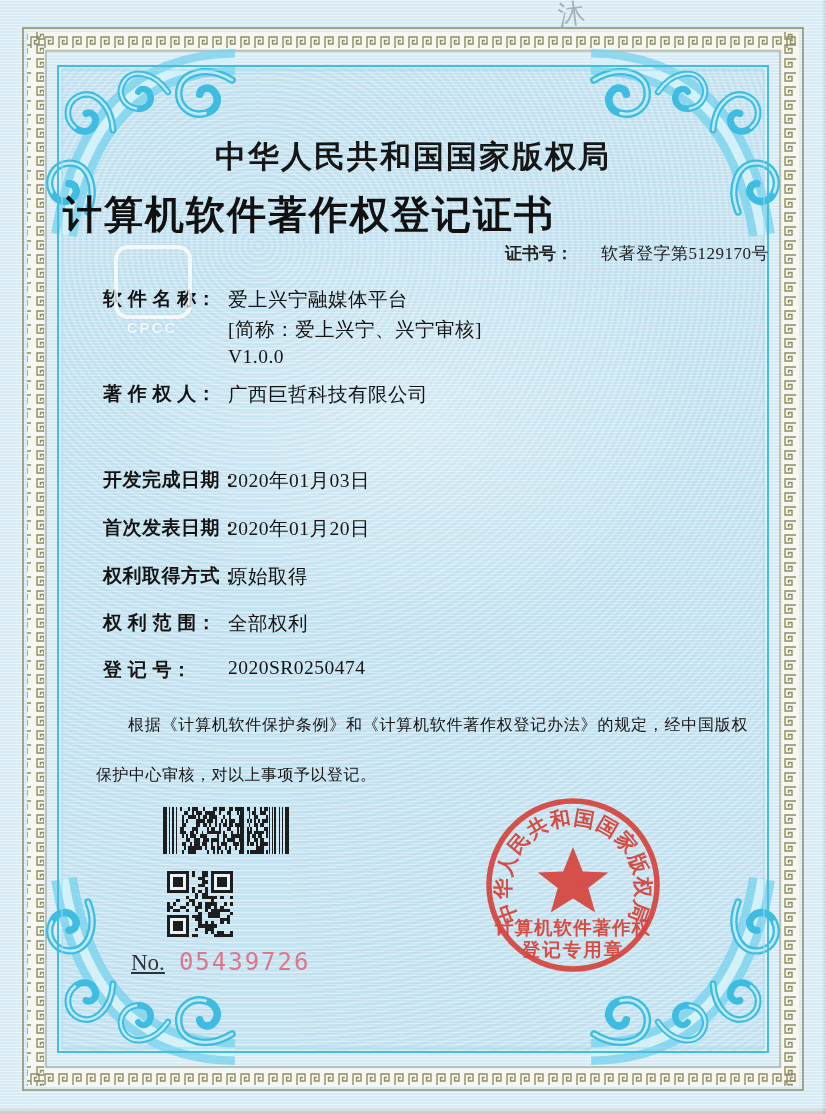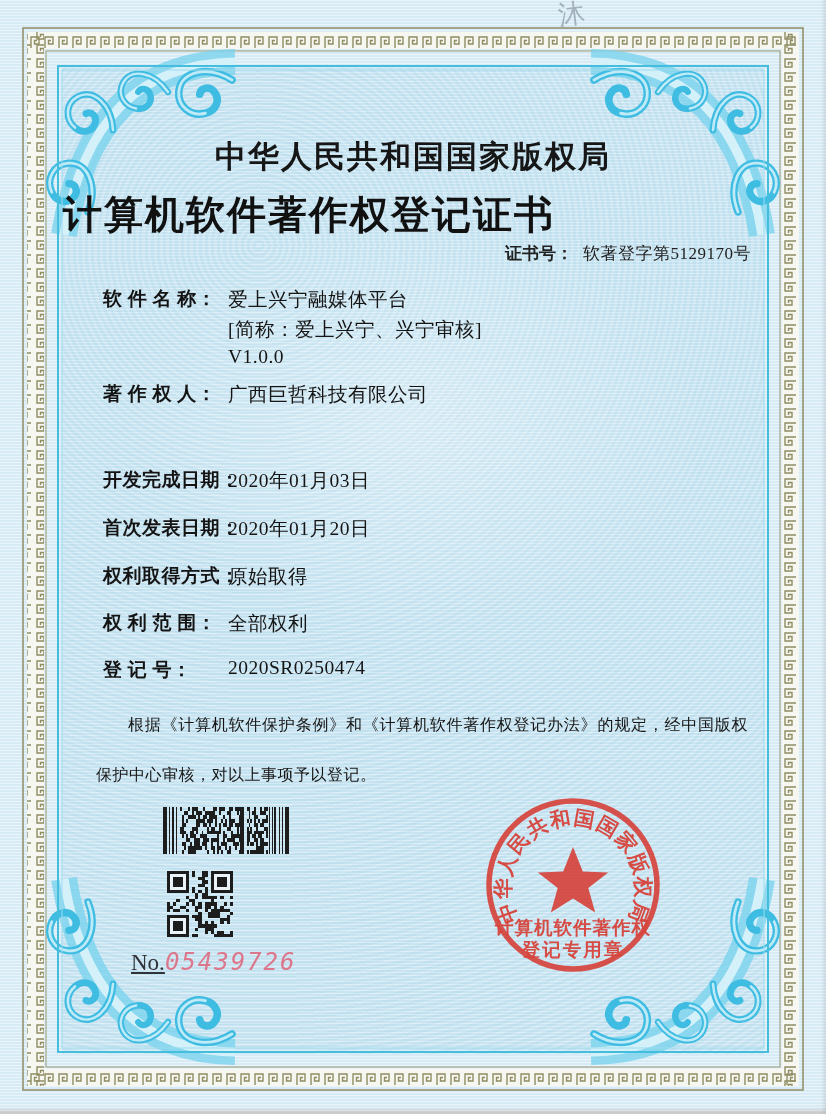"证书号：" .cert-no .lbl { margin-right: 10px -> 28px }
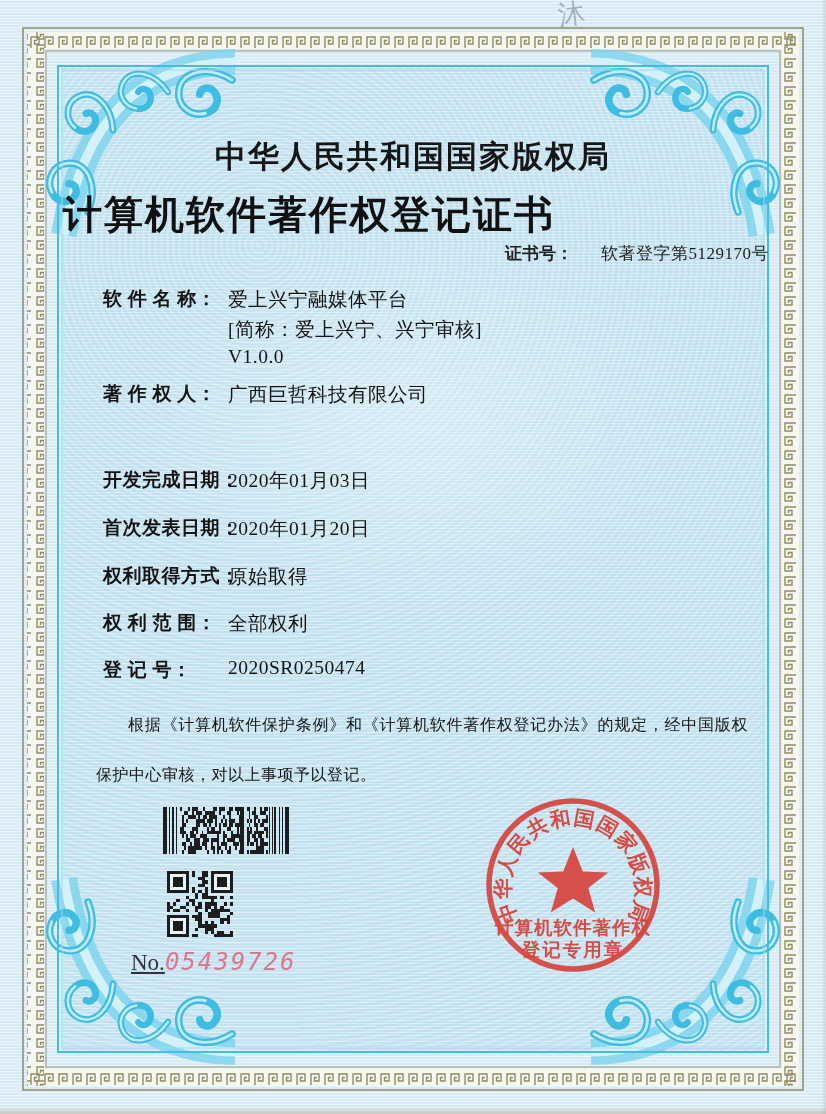"CPCC" div.watermark { html: none -> <div> <div></div> <div>CPCC</div> </div> }
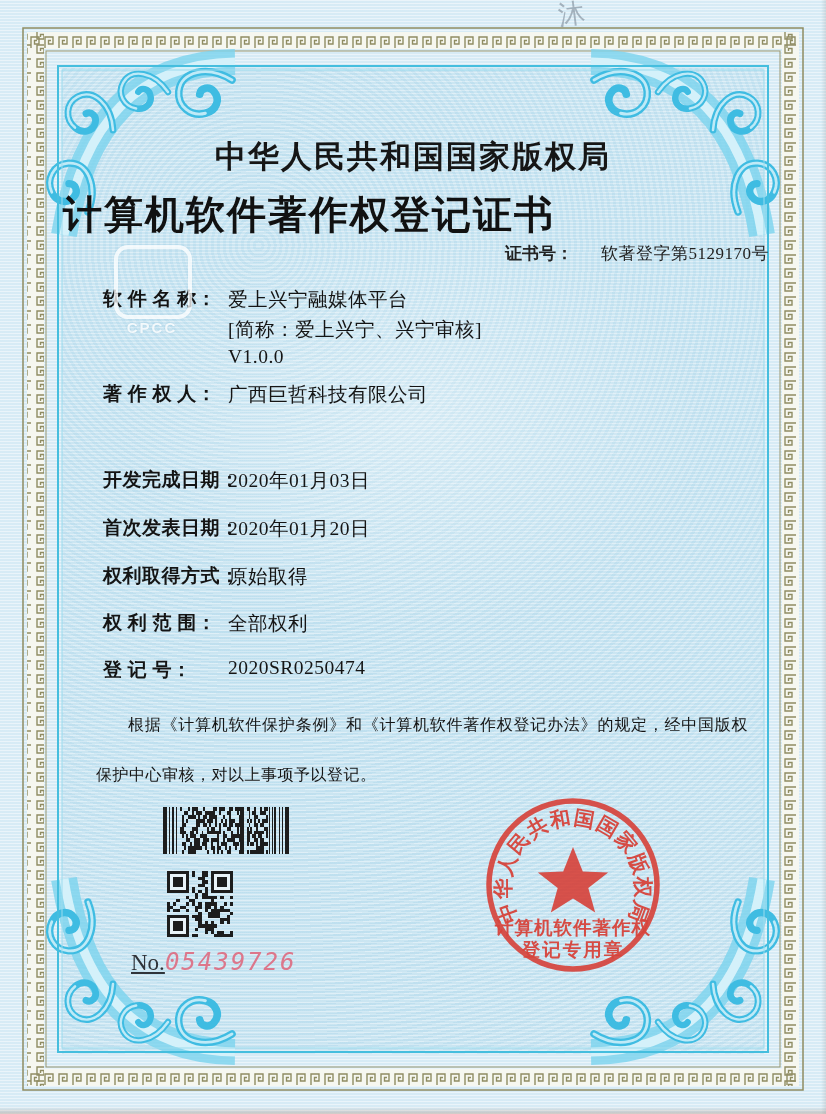"05439726" .serial .num { font-style: italic -> none; margin-left: none -> 14px }
